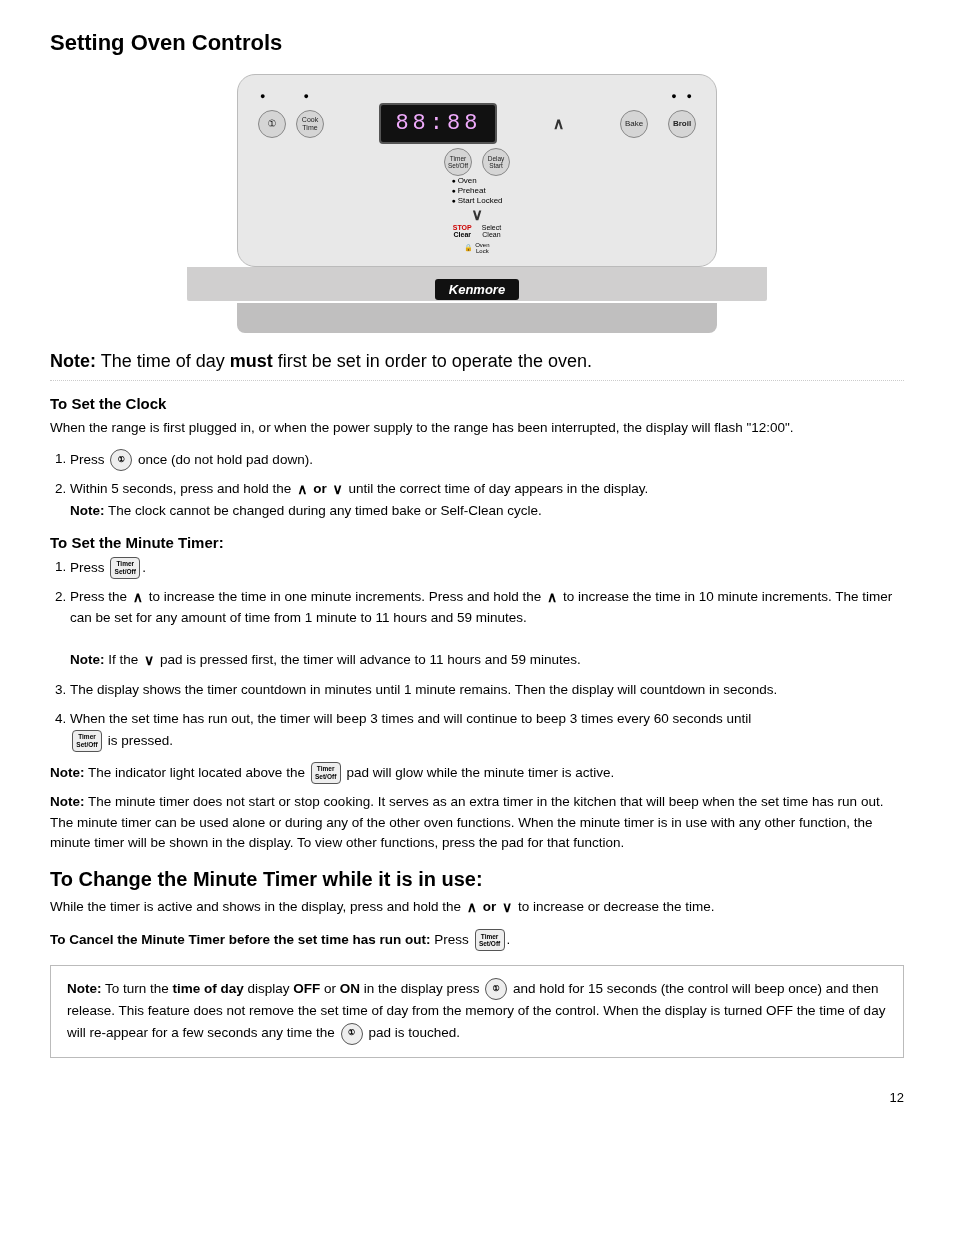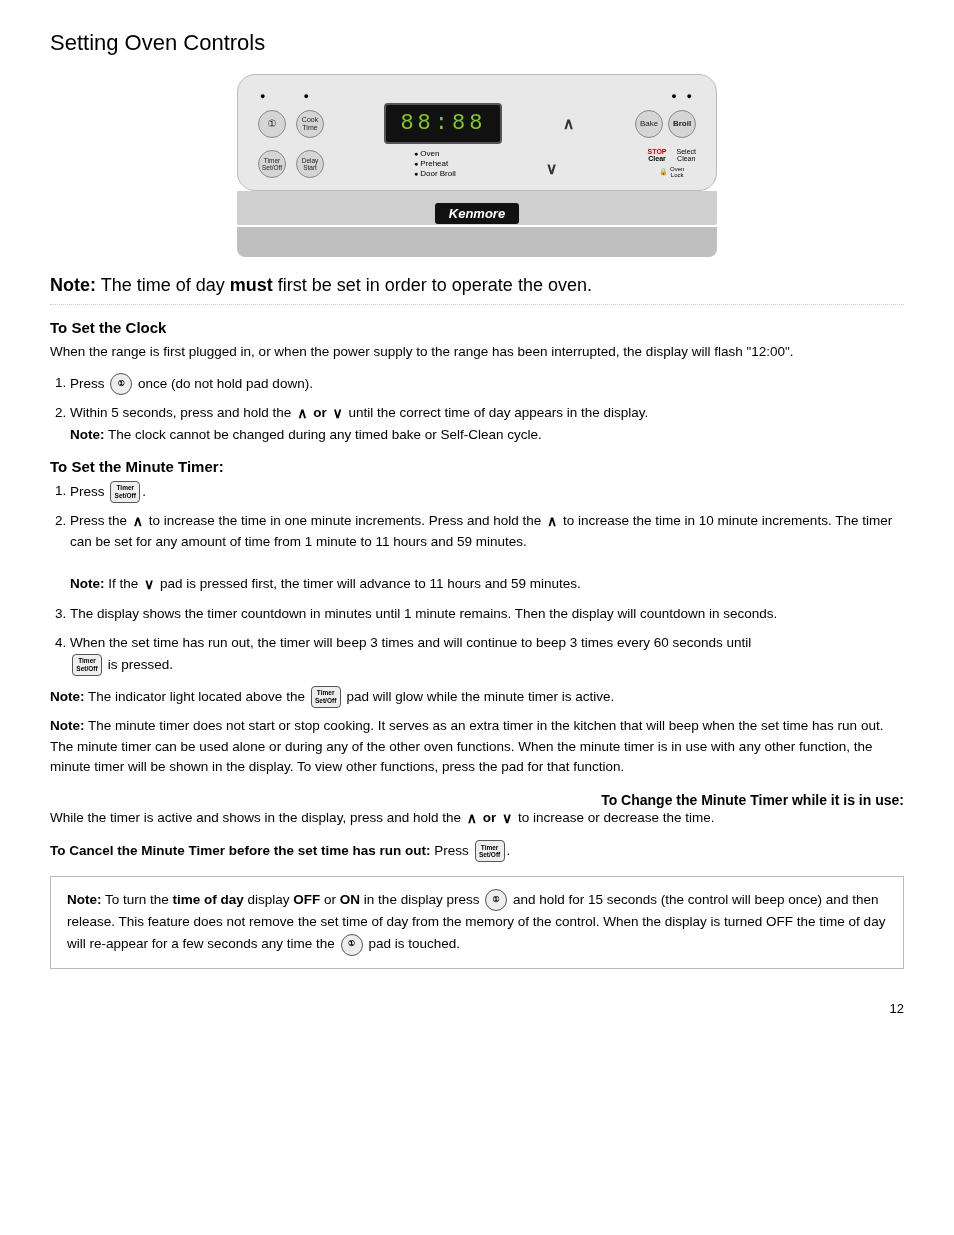"Setting Oven Controls" h1.page-title { font-weight: normal -> bold }
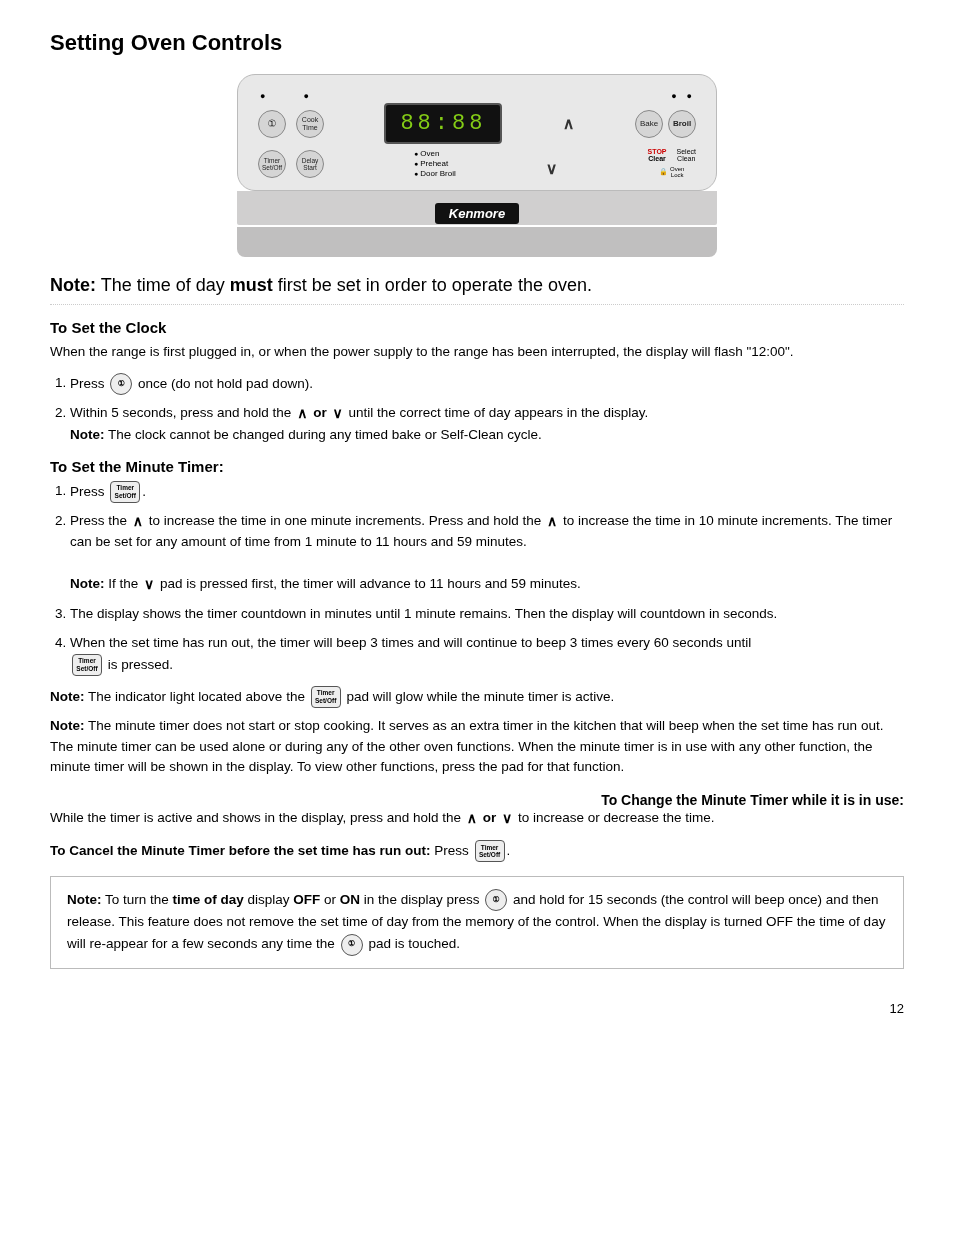"88:88" .display-box { color: #84cc16 -> #f0abfc }
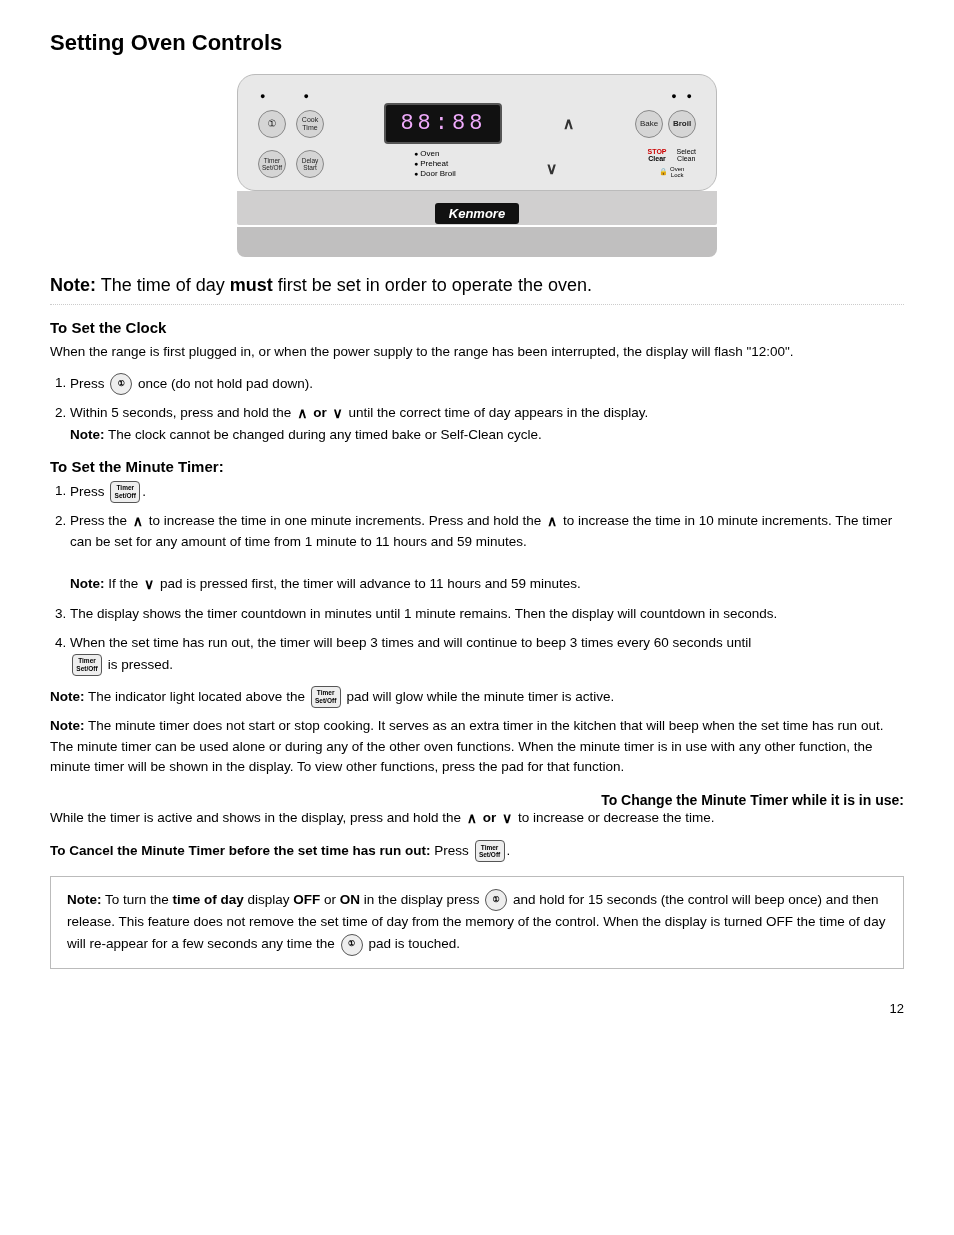"Bake" div { gap: 5px -> 20px }
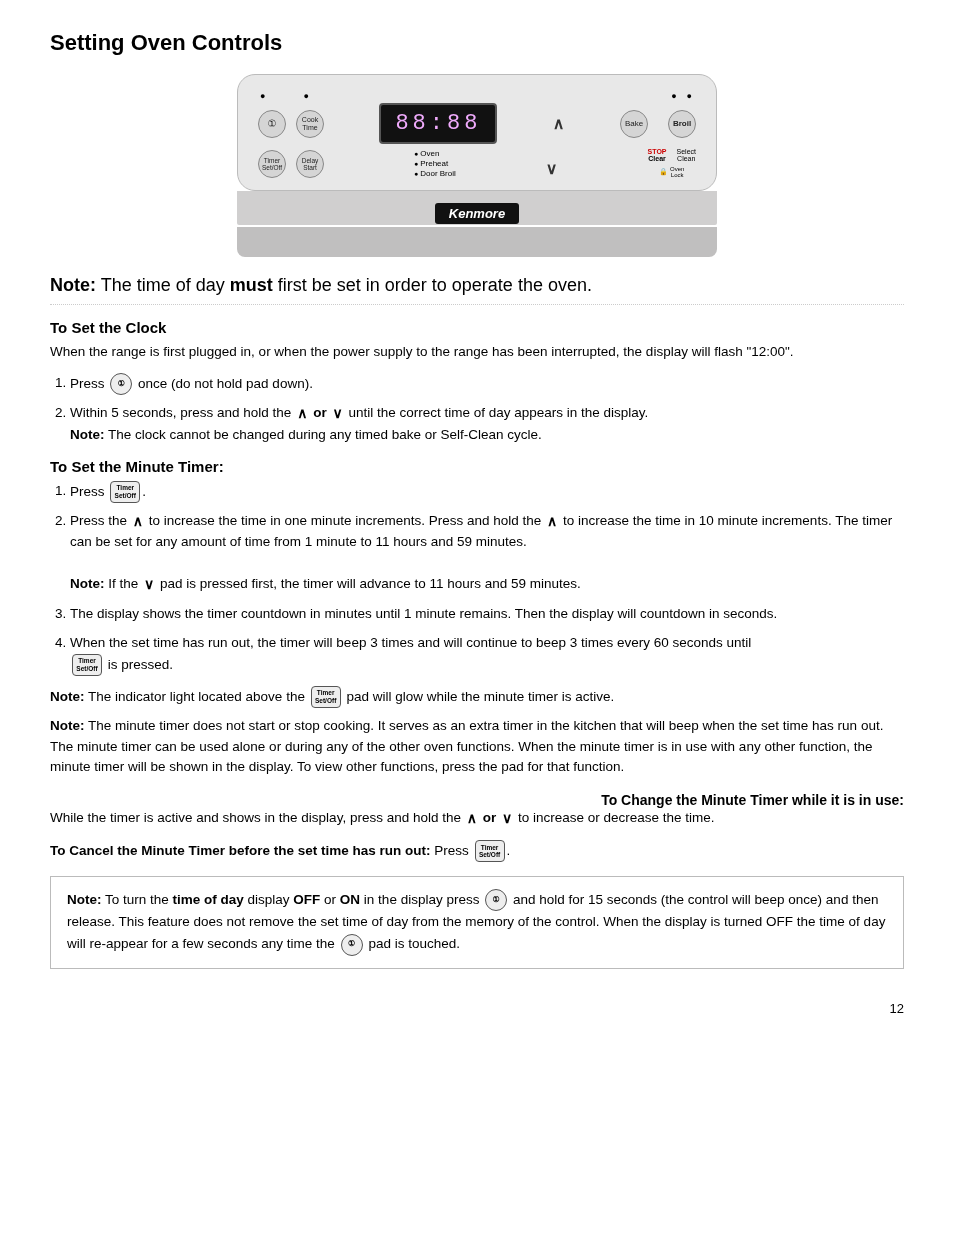"Oven" .panel-row2 { align-items: flex-end -> center; flex-direction: none -> column }
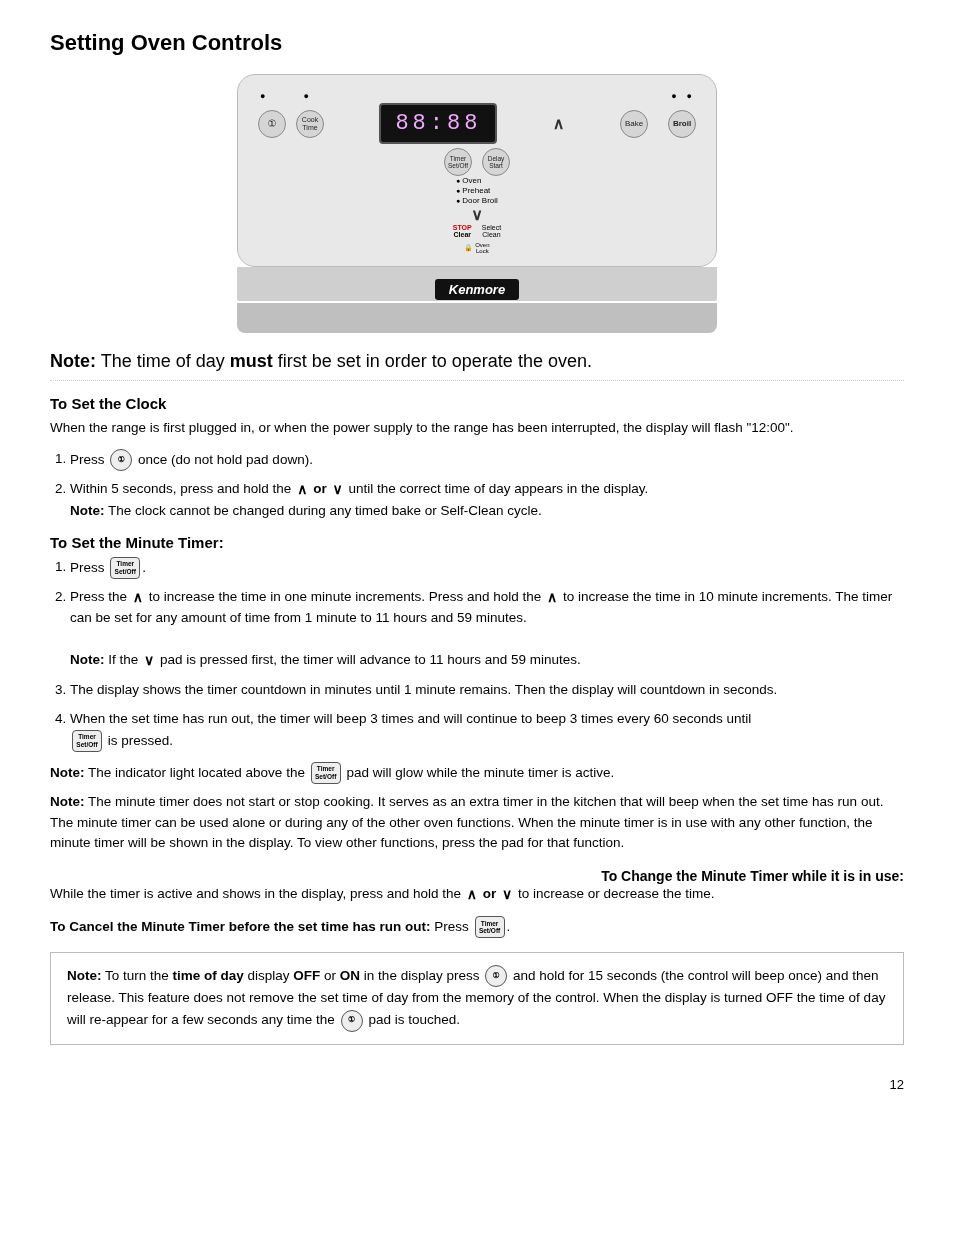"Door Broil" span { text: Door Broil -> Start Locked }
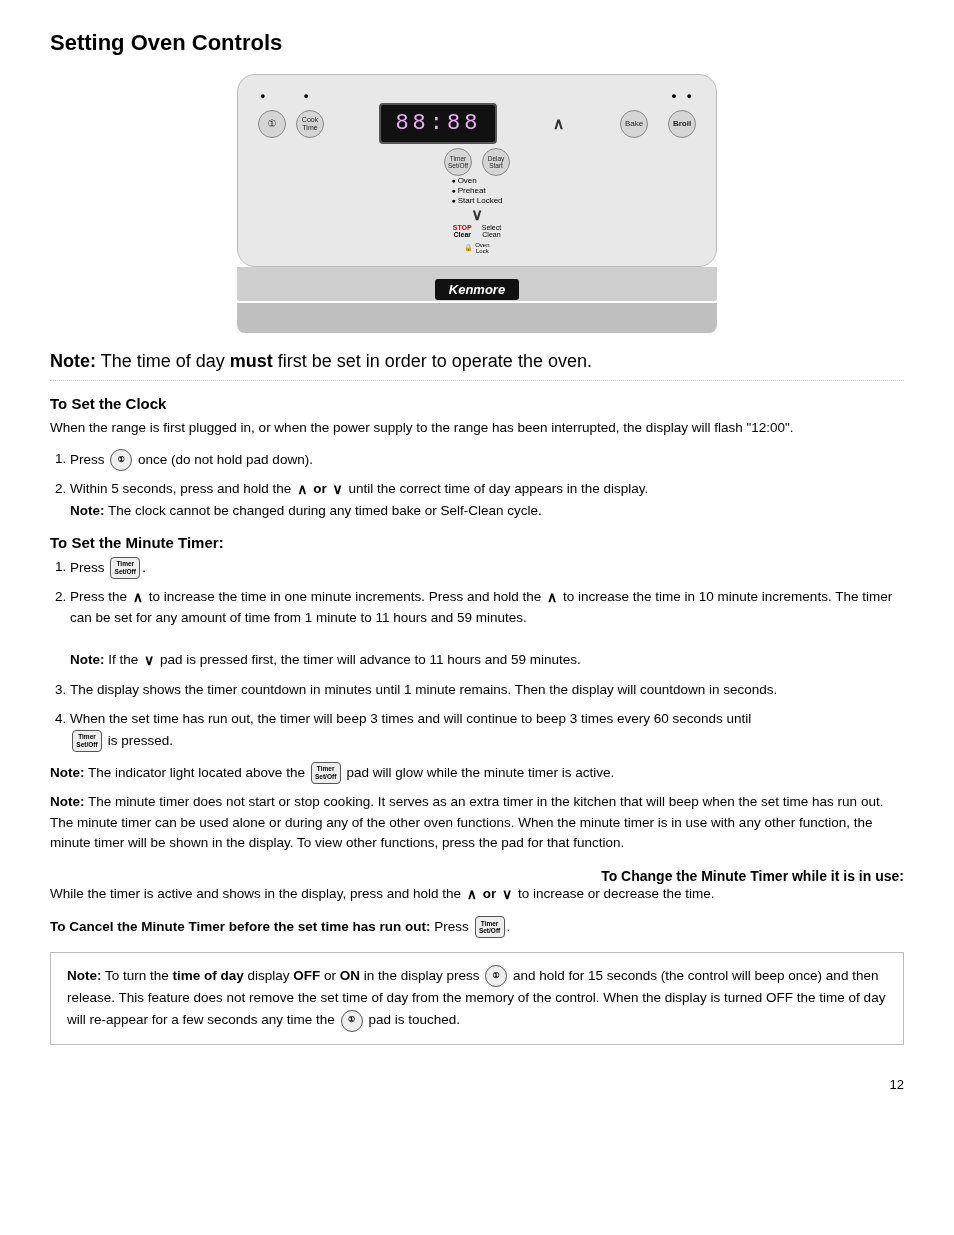"Kenmore" div { width: 480px -> 580px }
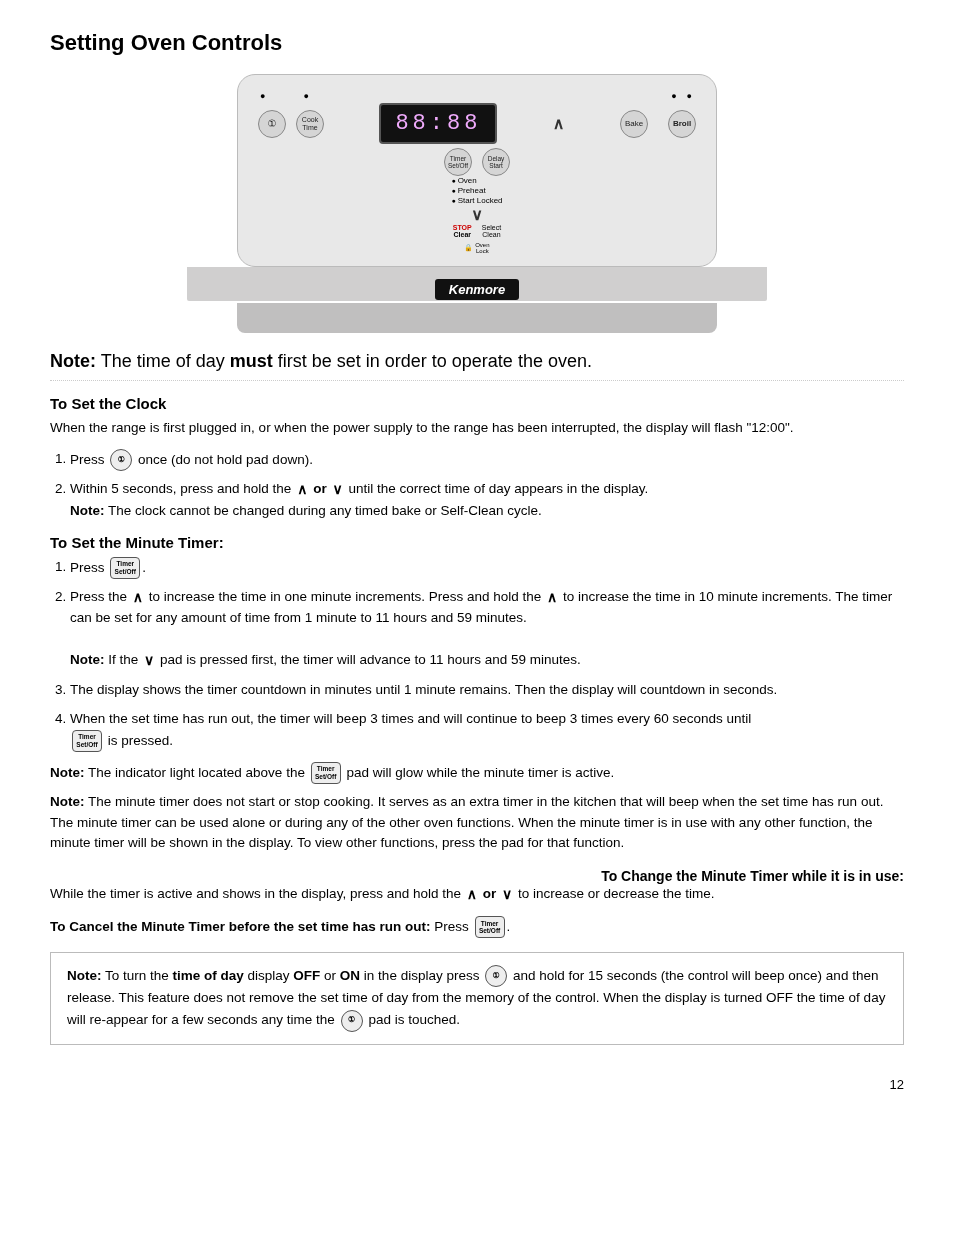"To Change the Minute Timer" .sub-section-title { font-size: 14px -> 20px; margin-bottom: none -> 6px; text-align: right -> none }
